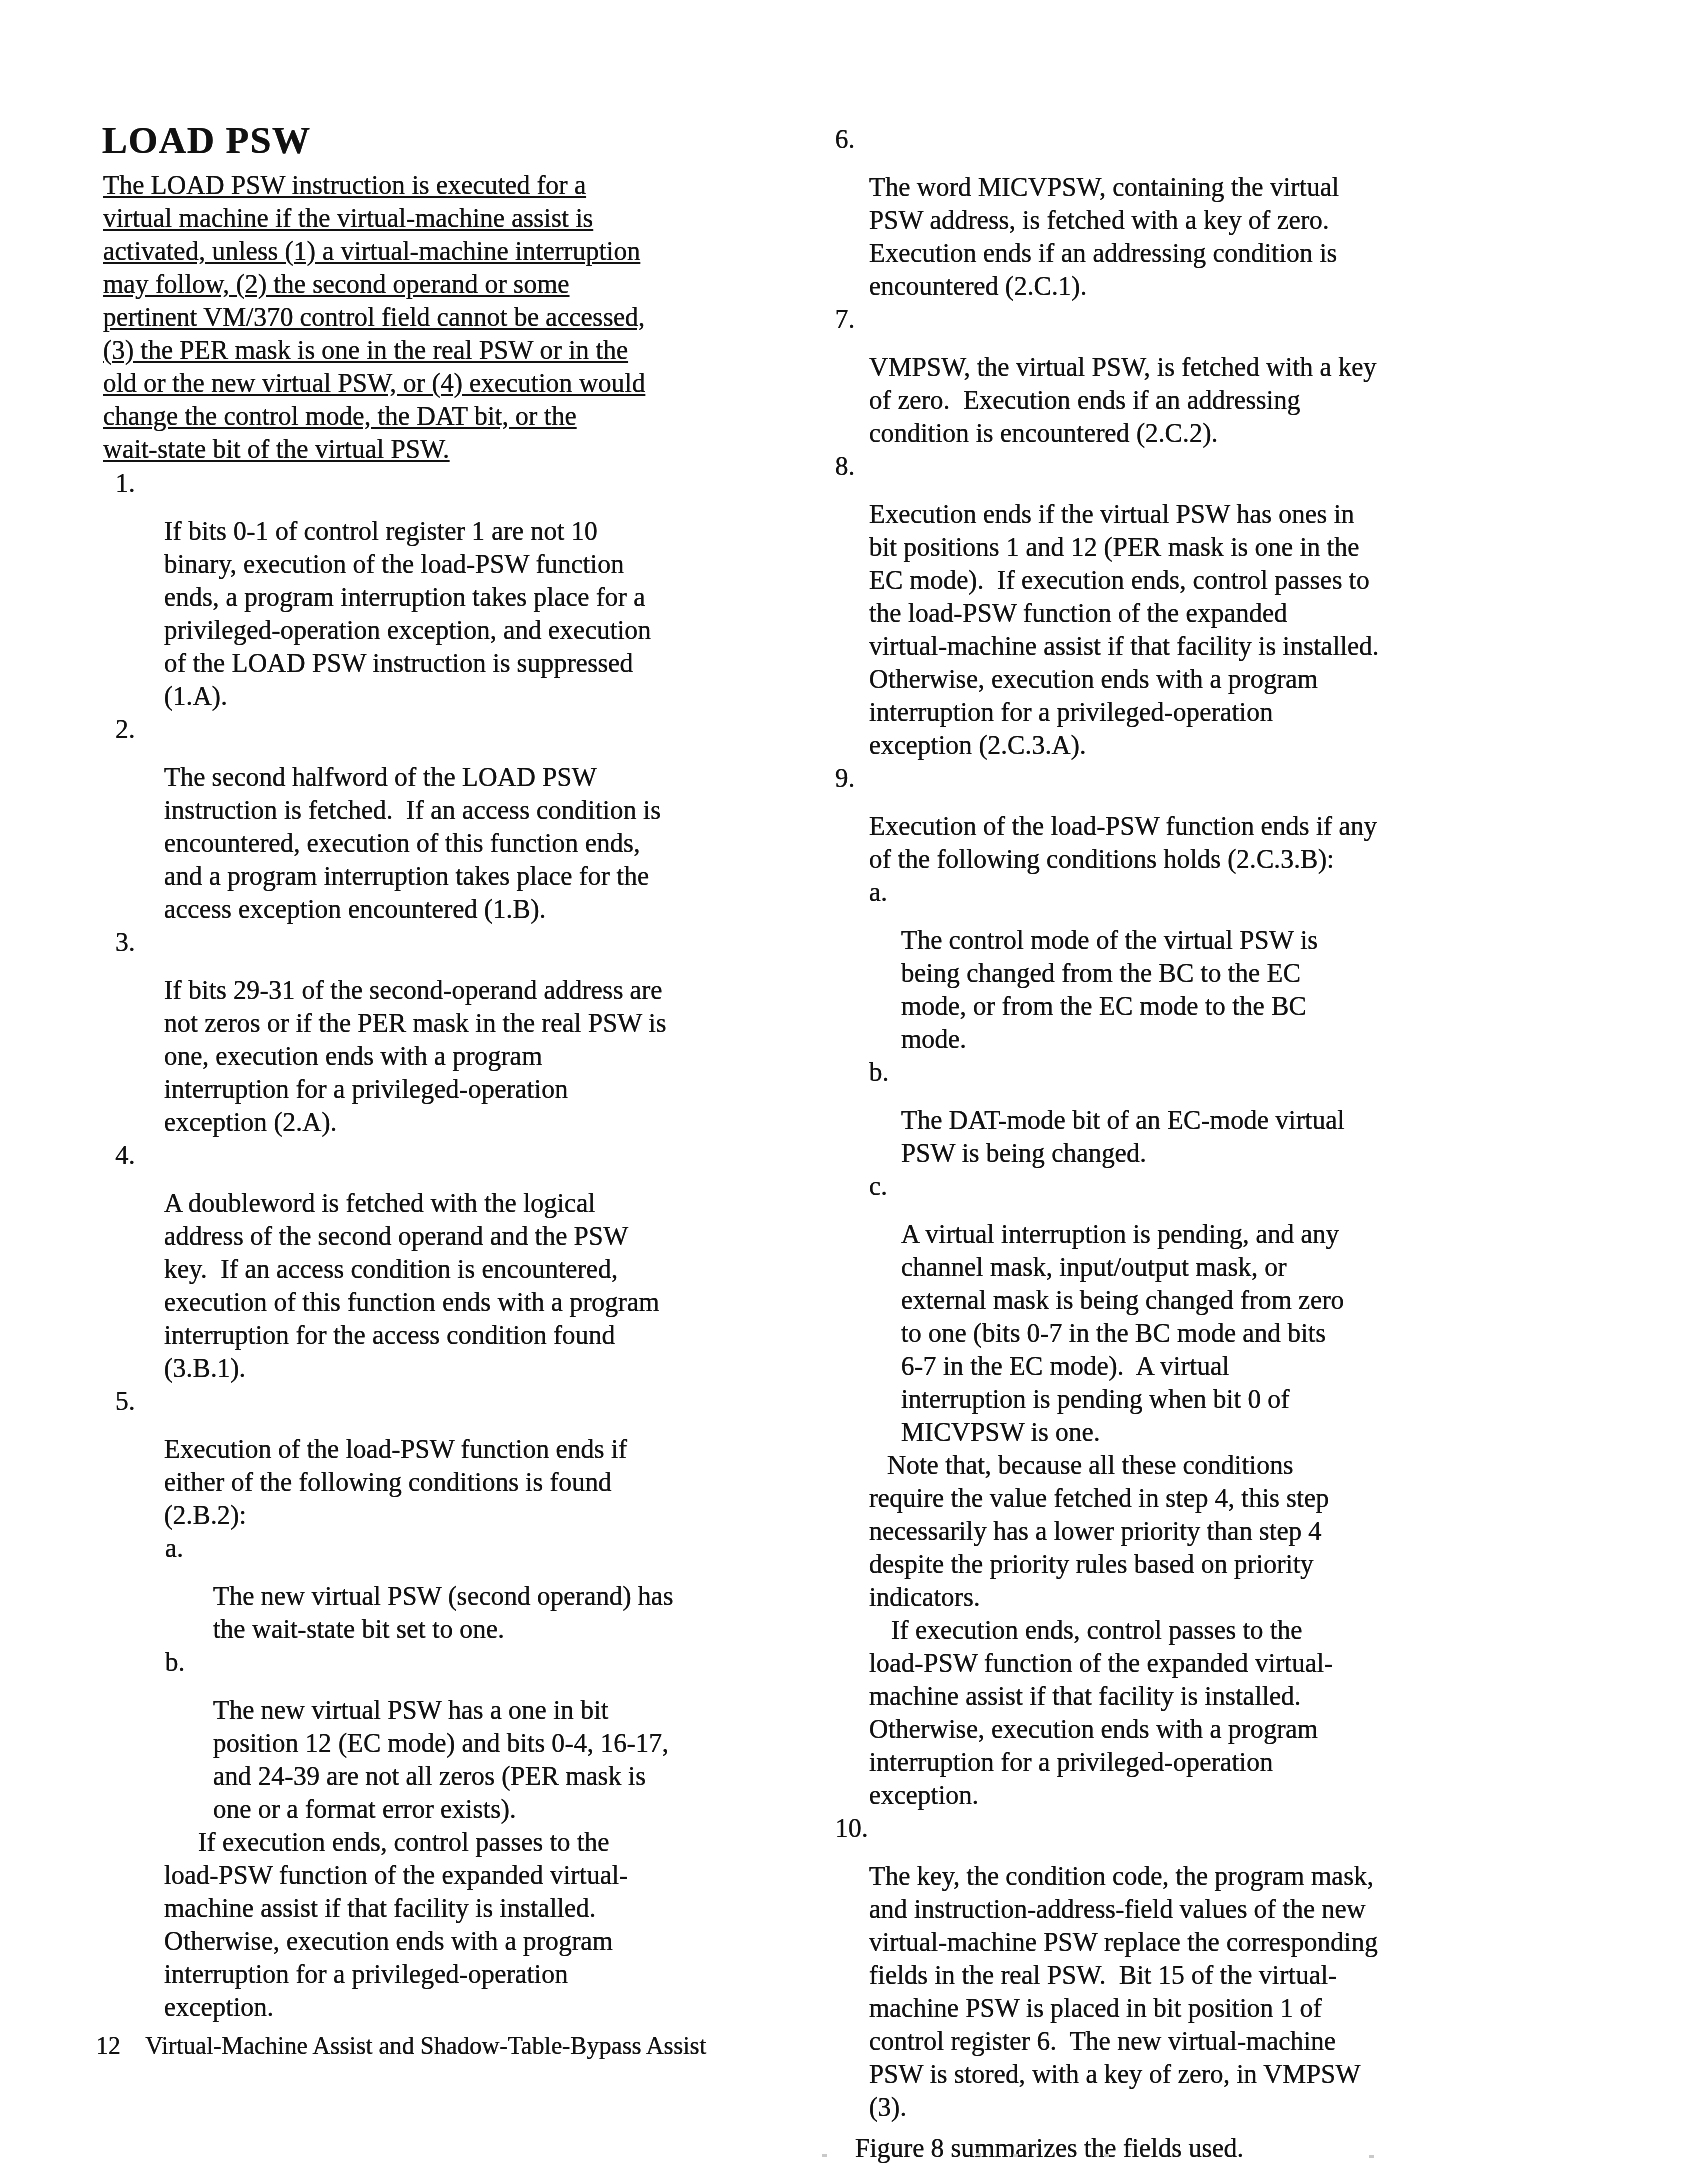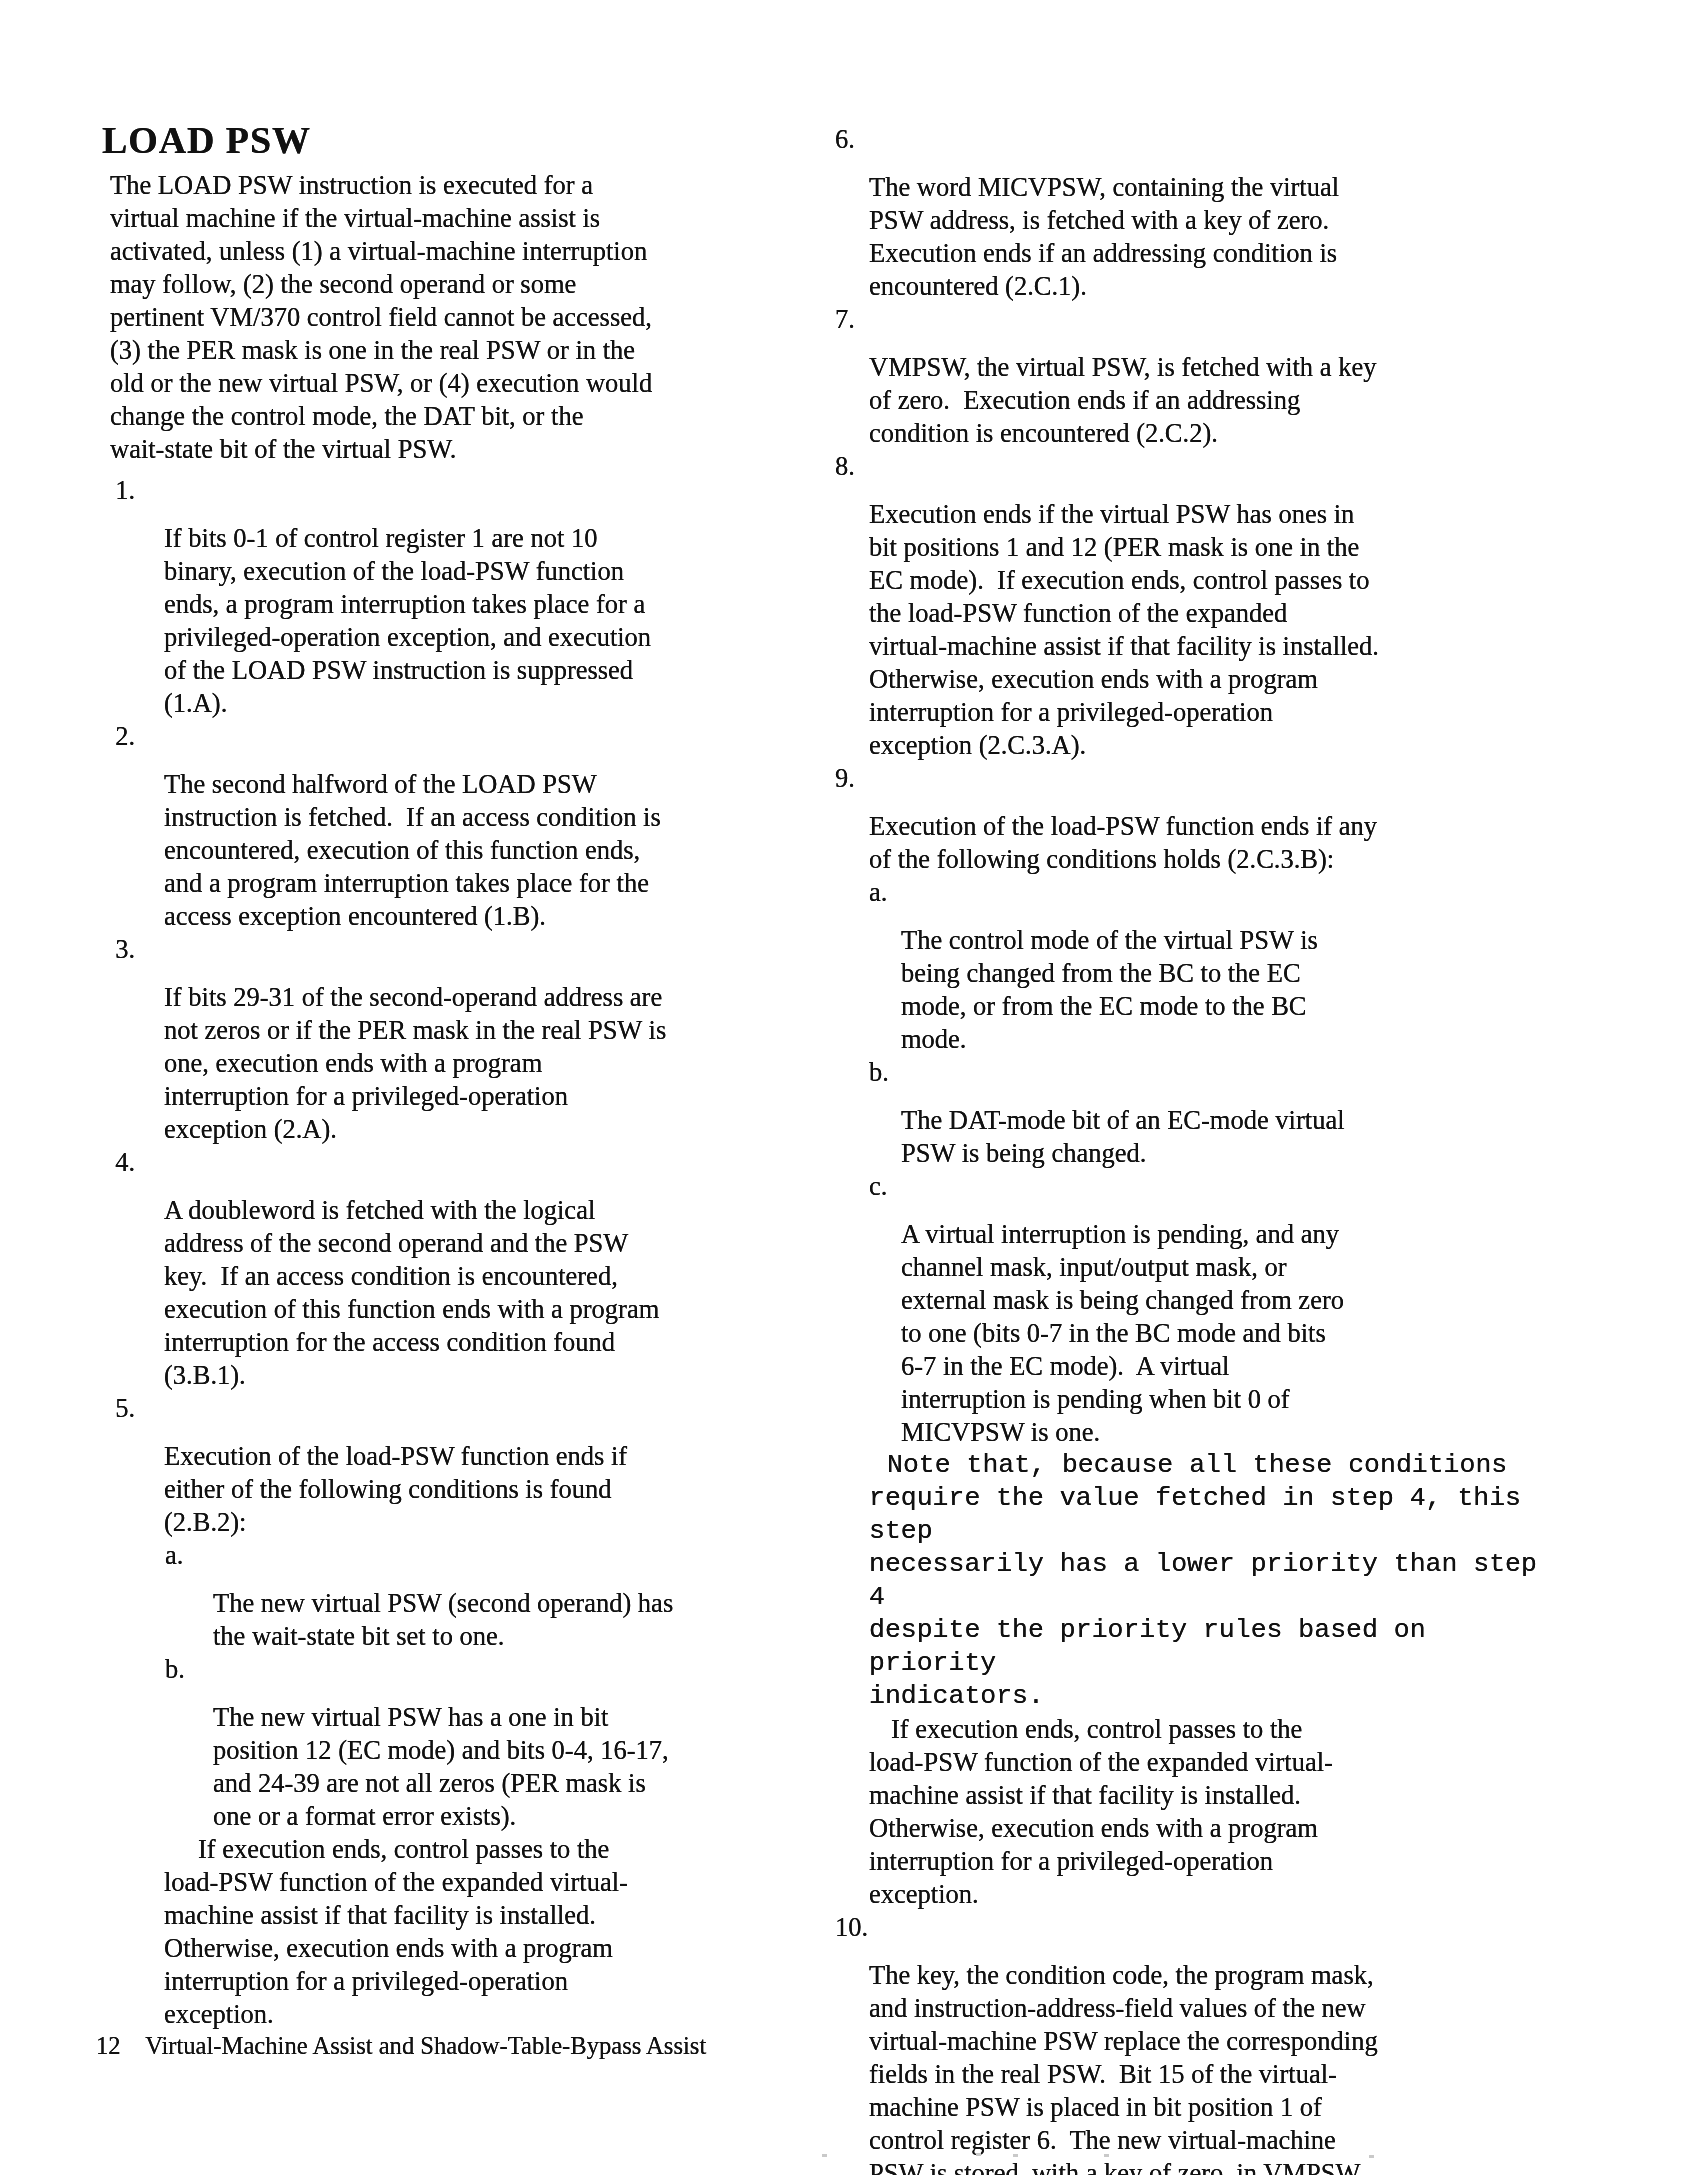"The LOAD PSW instruction is" .para { margin: 8px -> 1px; text-decoration: none -> underline }
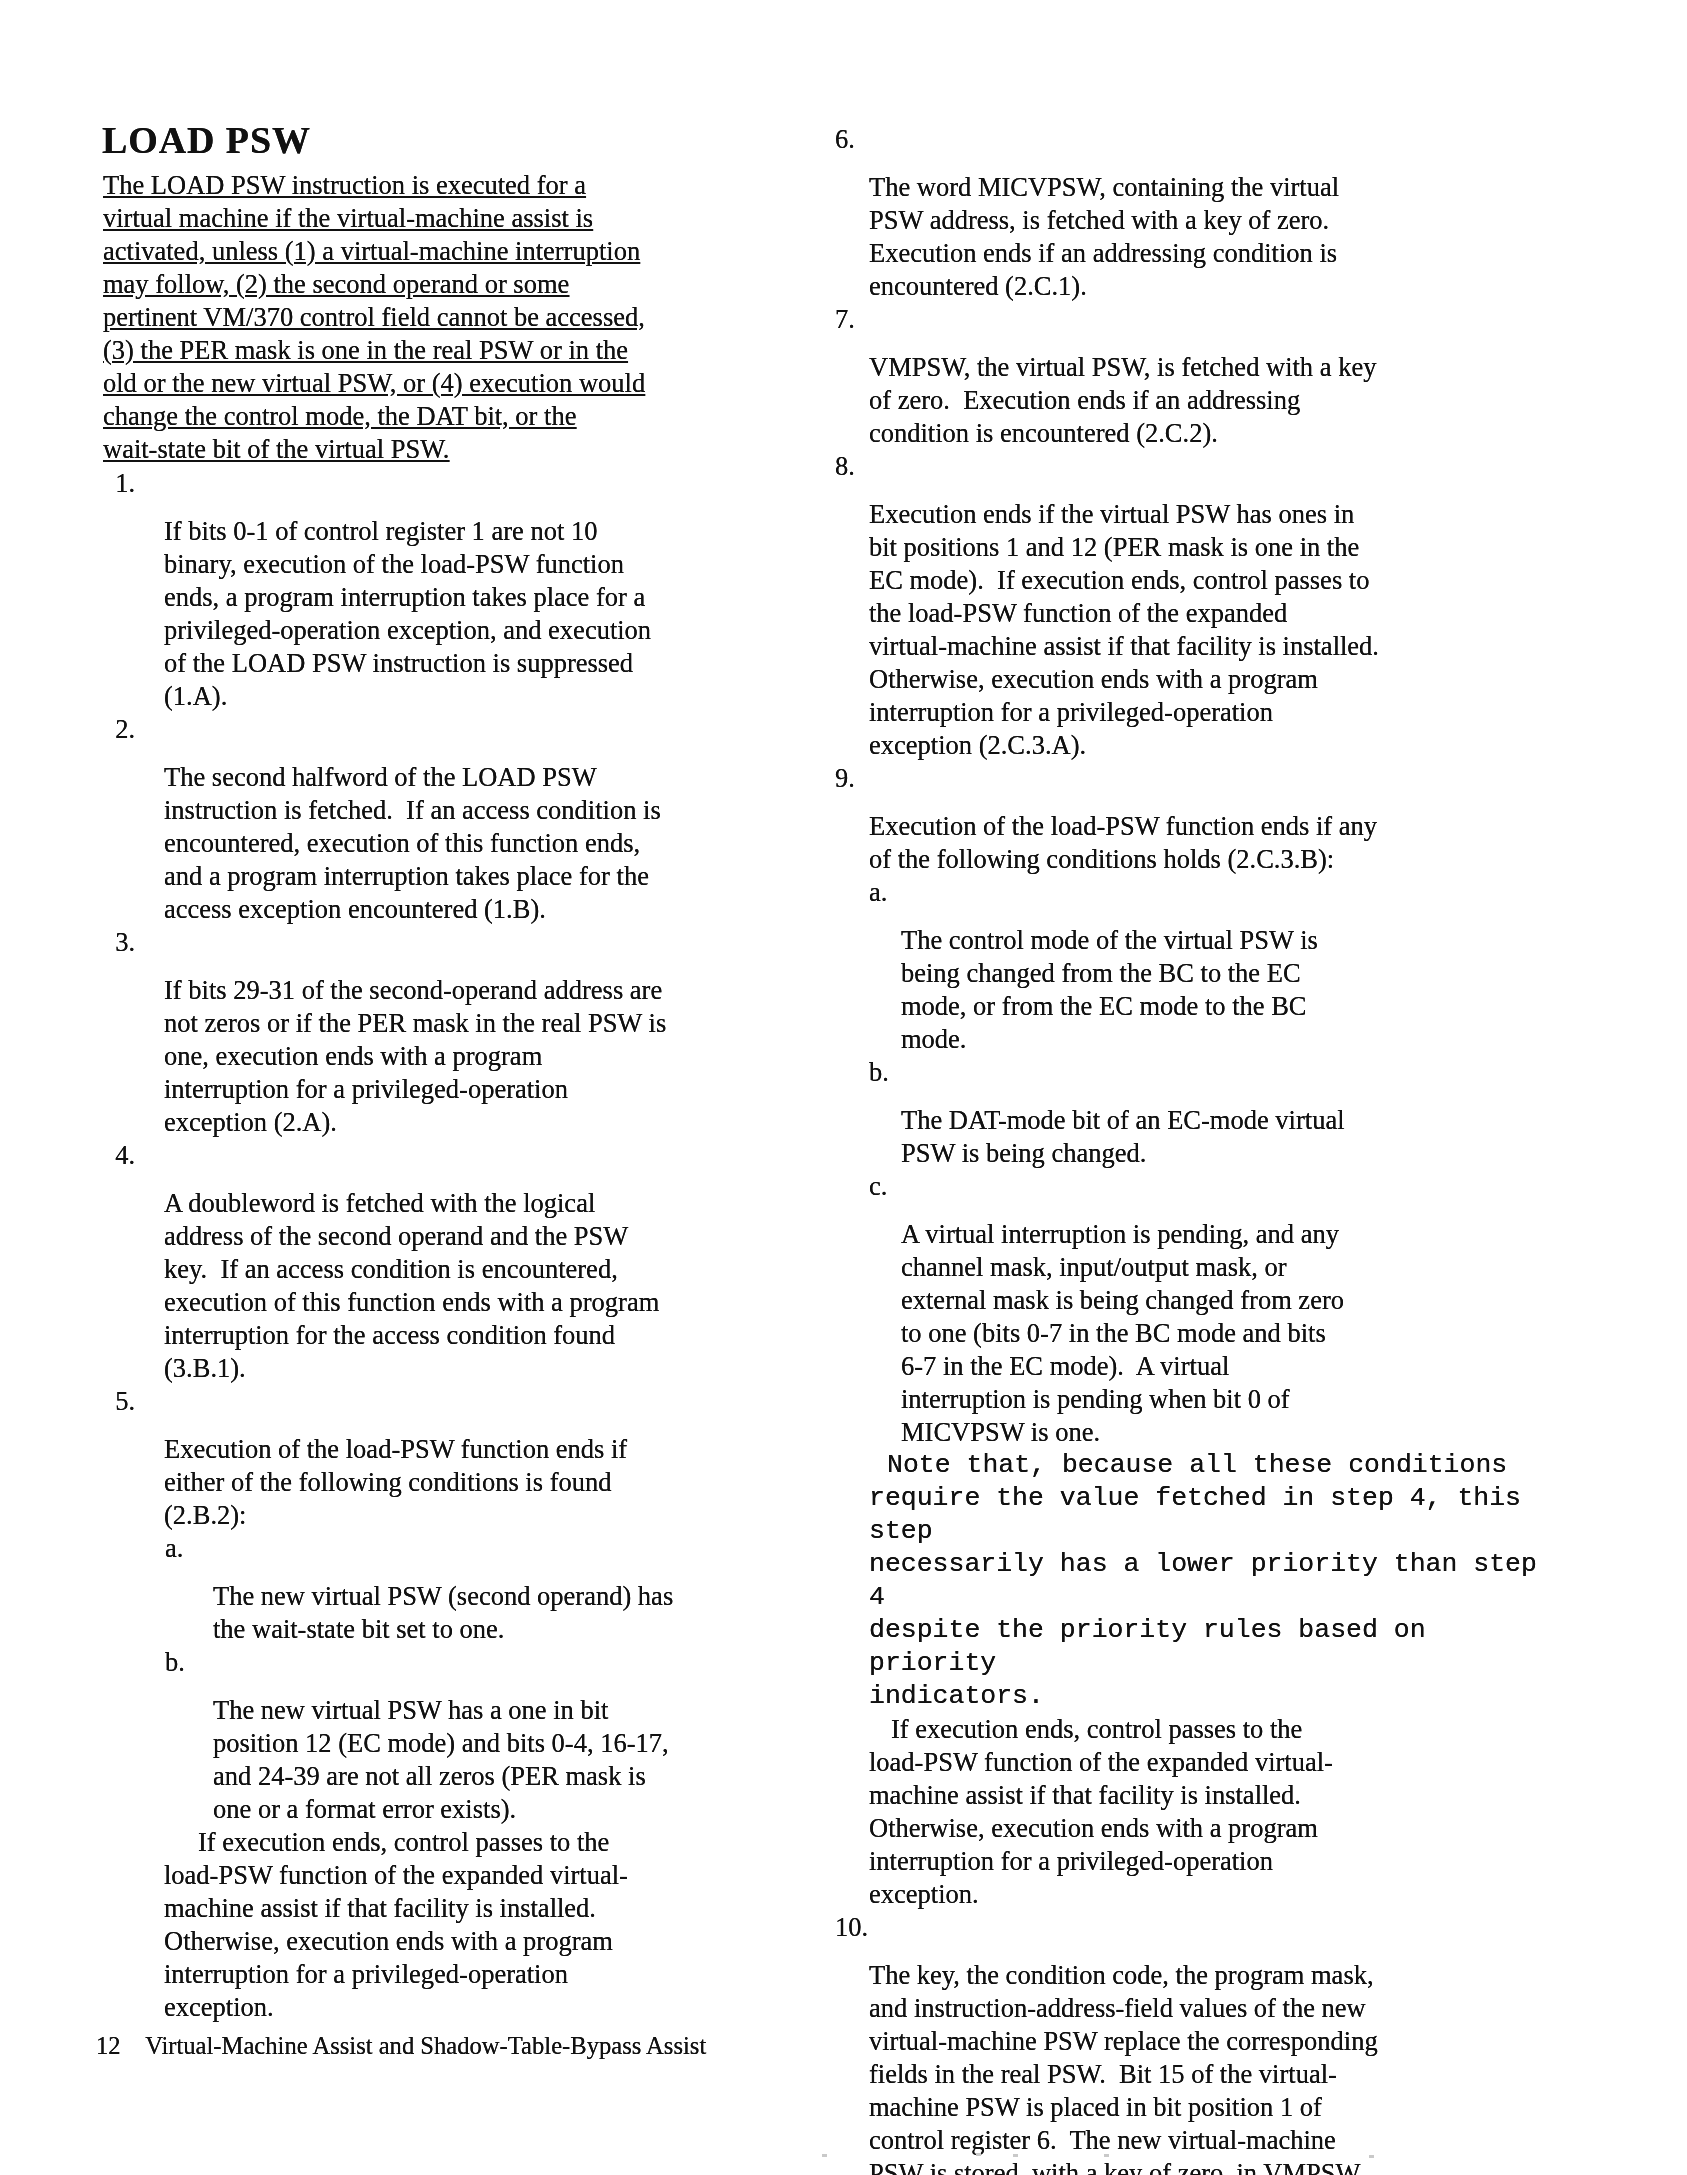"Note that, because all these" .note-para { font-family: Liberation Mono, monospace -> none }
